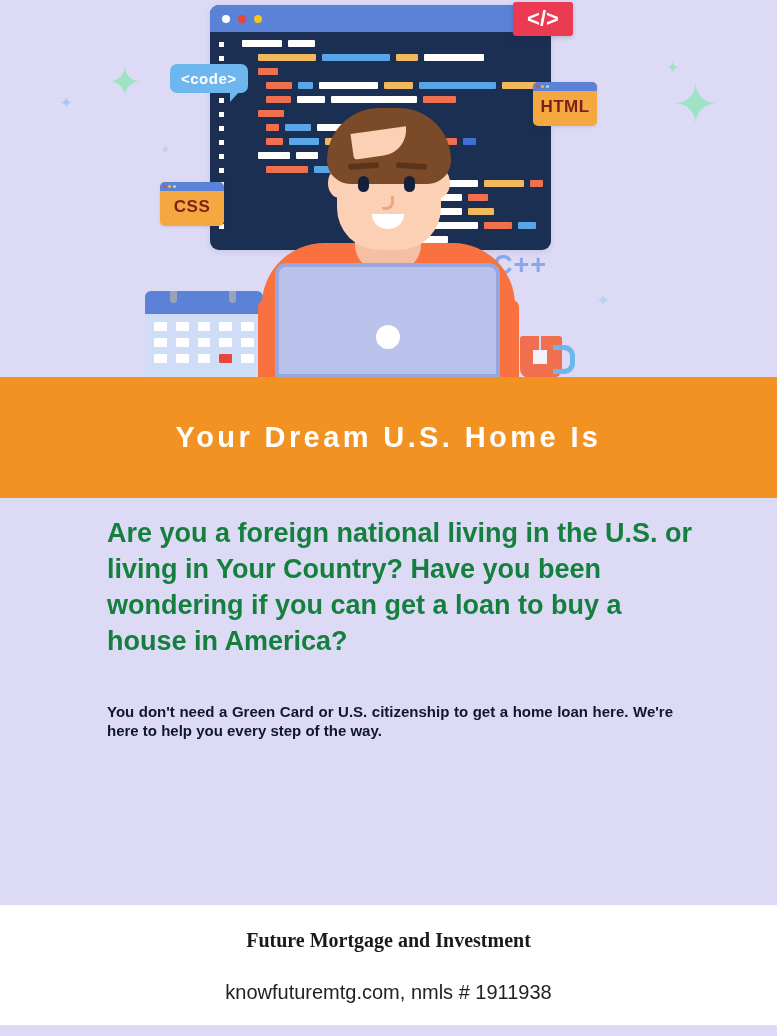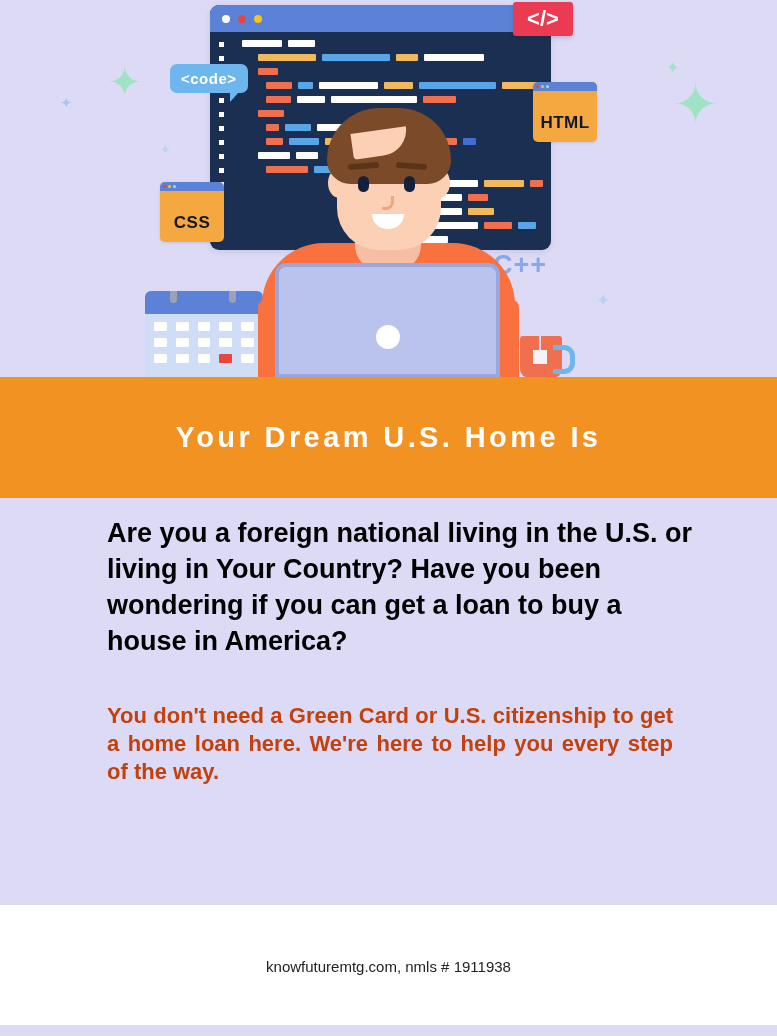"HTML" .chip .chip-text { color: #0f172a -> #7f1d1d; padding: 22px 0 9px -> 6px 0 9px }
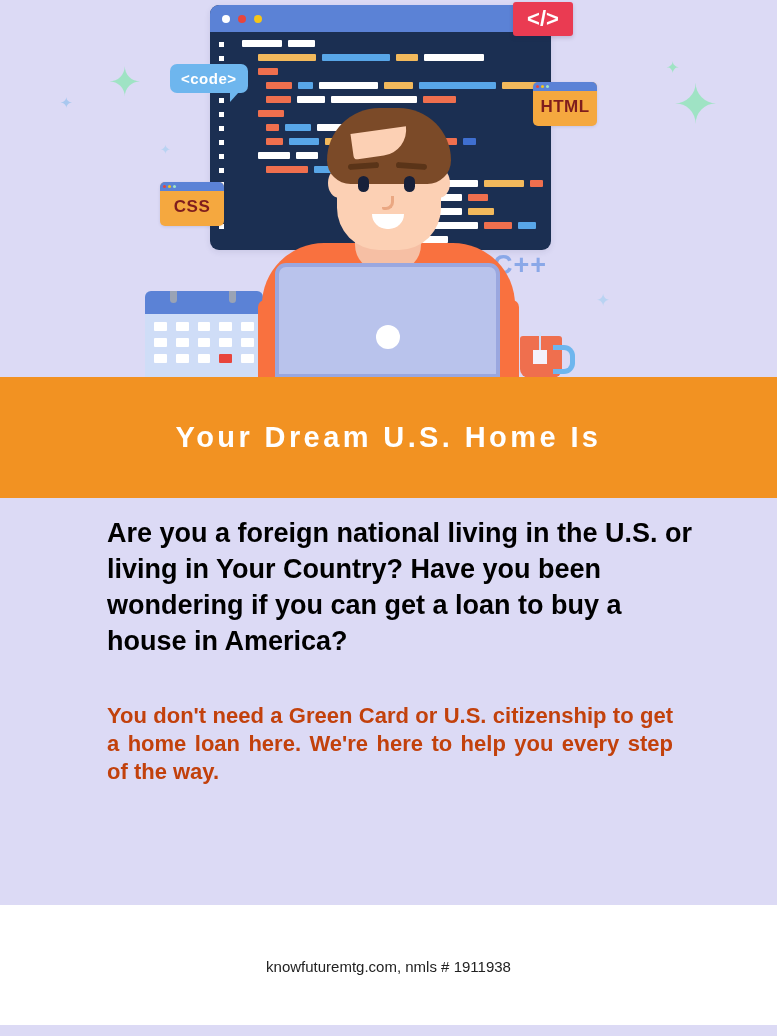"Are you a foreign national" .lead { color: #000000 -> #15803d }
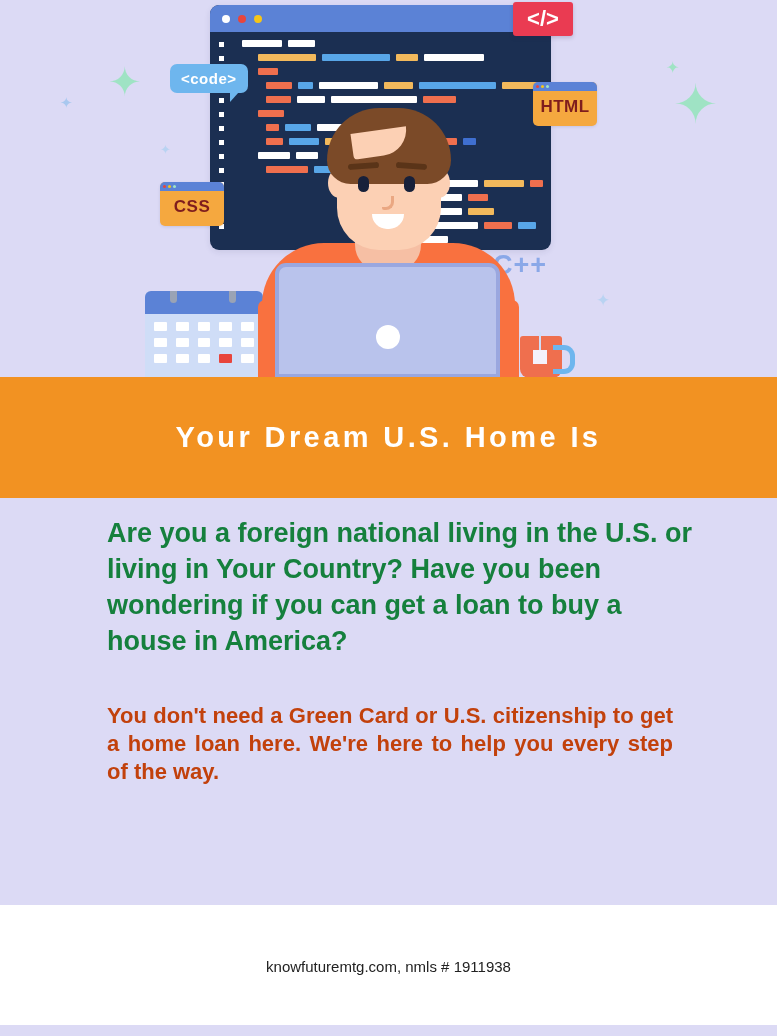"You don't need a Green" .support { color: #c2410c -> #0f172a; font-size: 22px -> 15px }
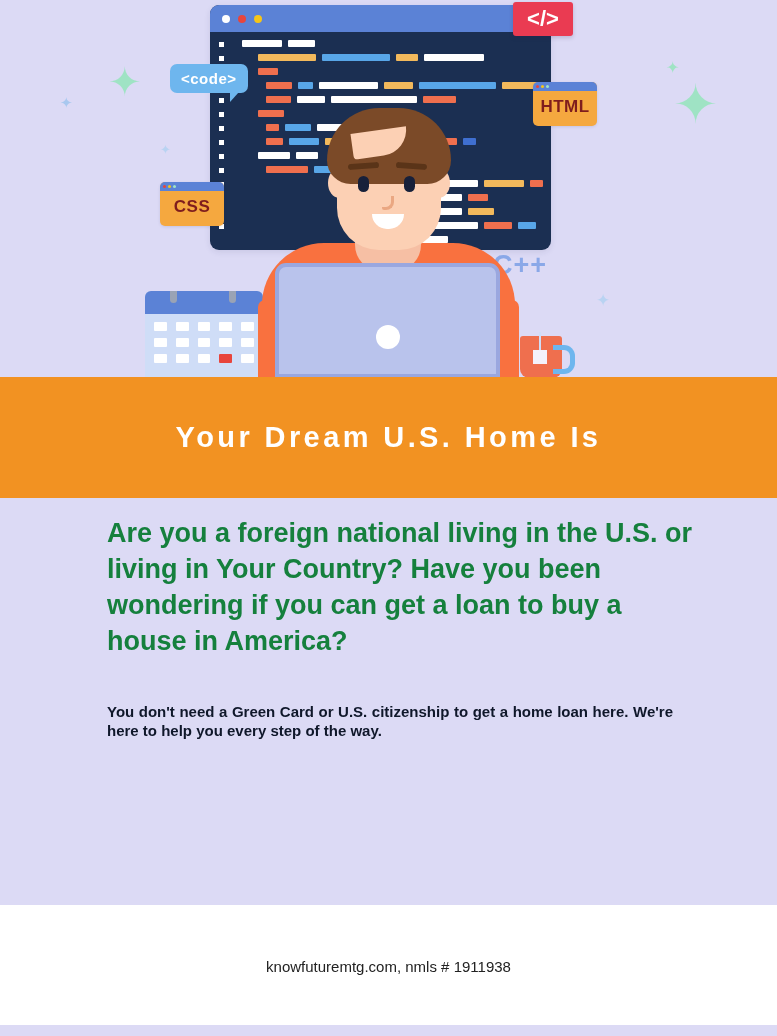"Future Mortgage and Investment" p.company { html: none -> <p>Future Mortgage and Investment</p> }
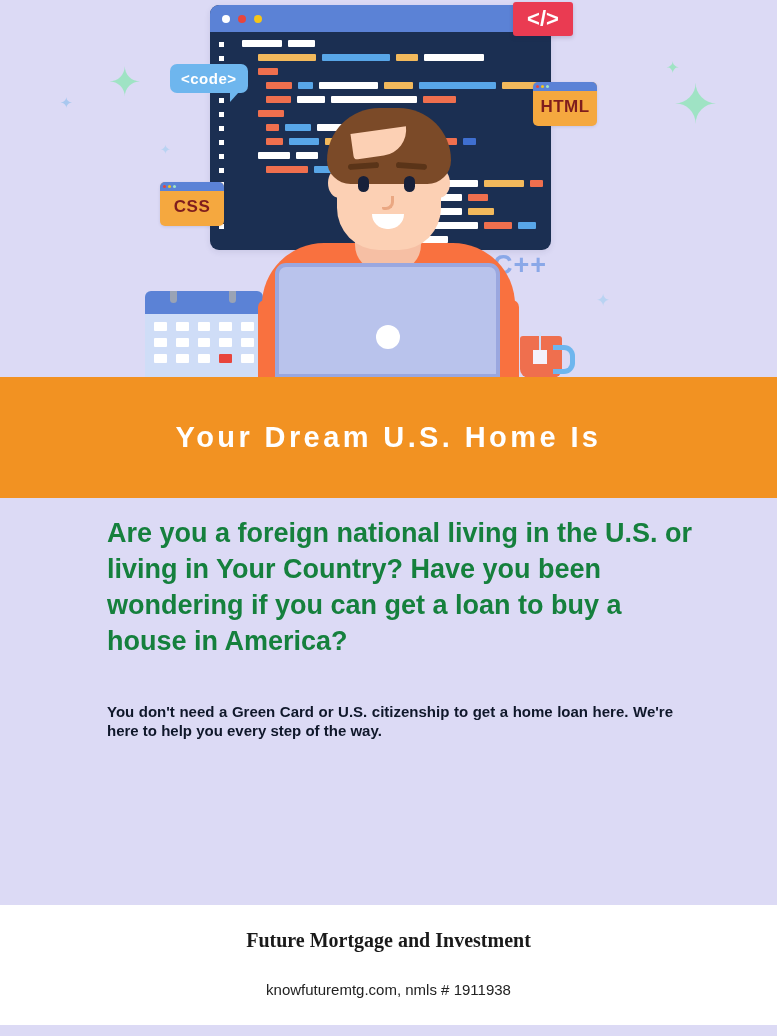"knowfuturemtg.com, nmls # 1911938" .contact { font-size: 15px -> 20px }
